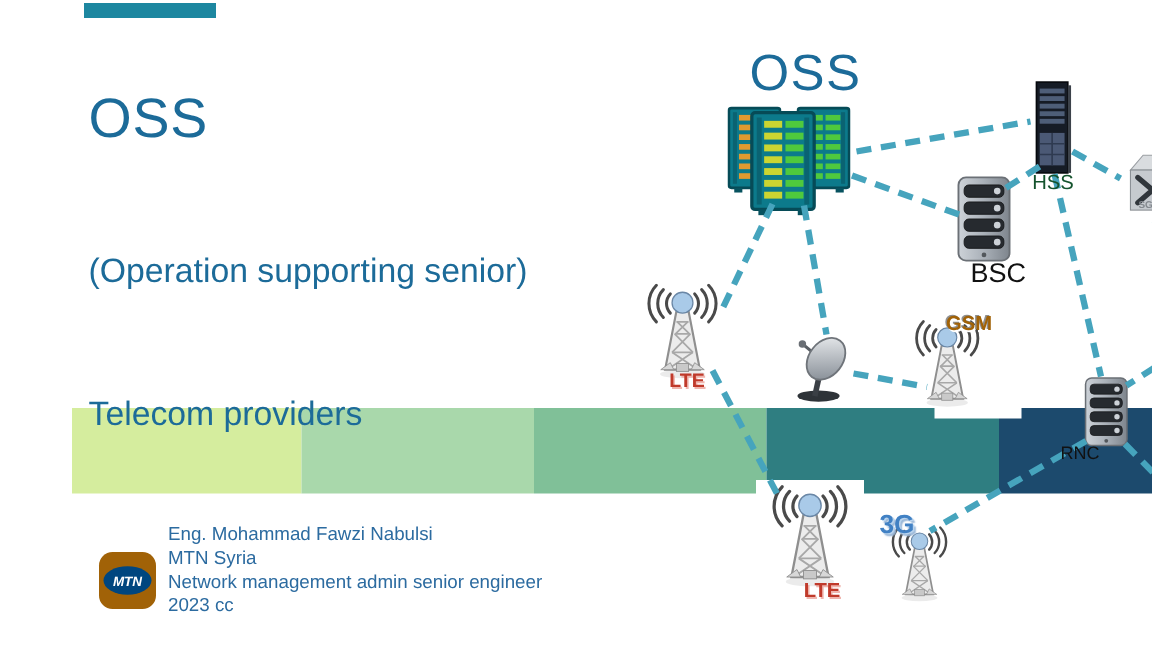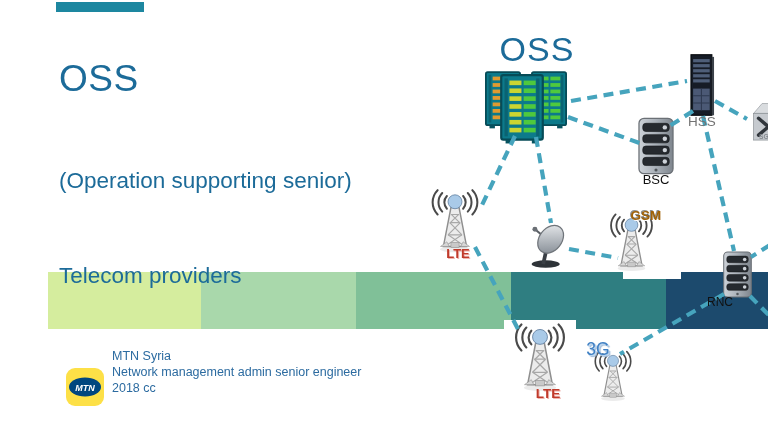"HSS" div.abs { color: #737373 -> #14532d }
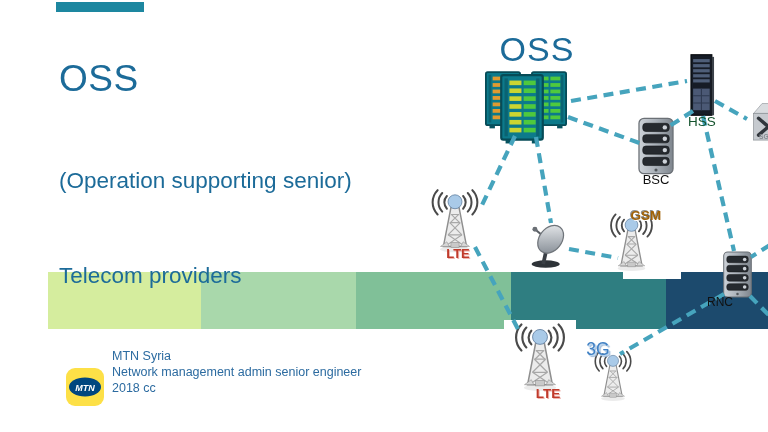"BSC" #lbl-bsc { font-size: 13px -> 18px; text-align: none -> right }
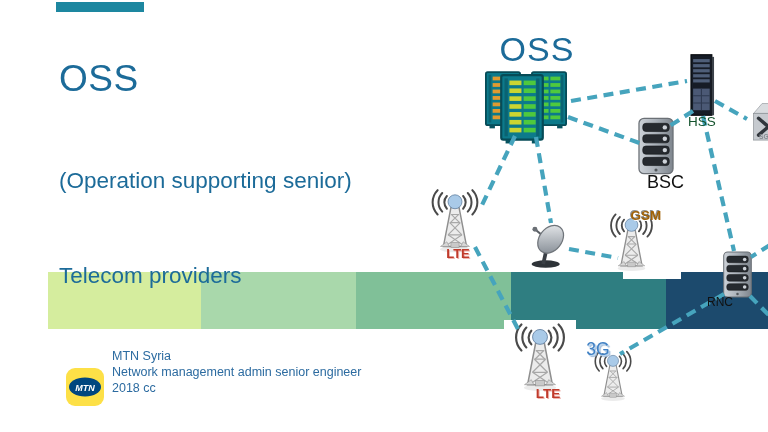"Eng. Mohammad Fawzi Nabulsi" div { html: none -> <div>Eng. Mohammad Fawzi Nabulsi</div> }
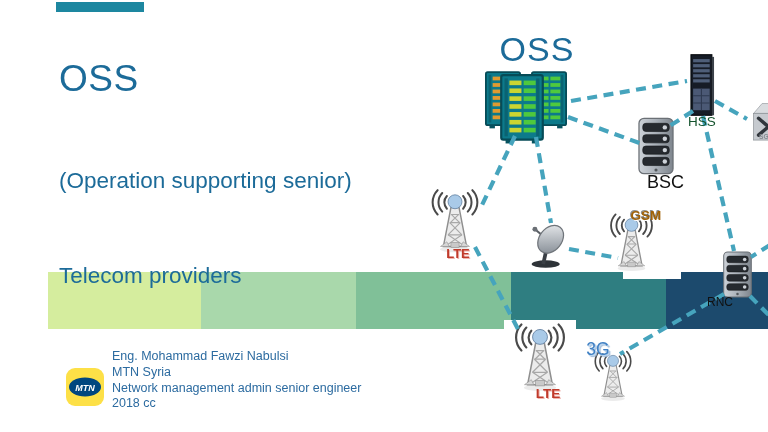"3G" #lbl-3g { font-weight: normal -> bold }
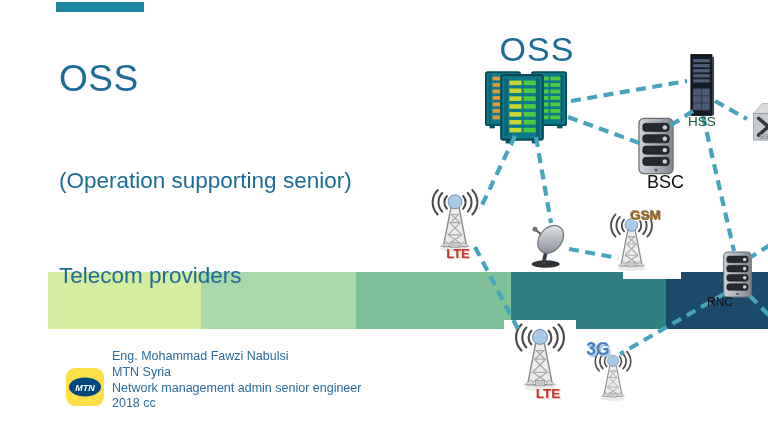"MTN" div.abs { background: #fde047 -> #a16207 }
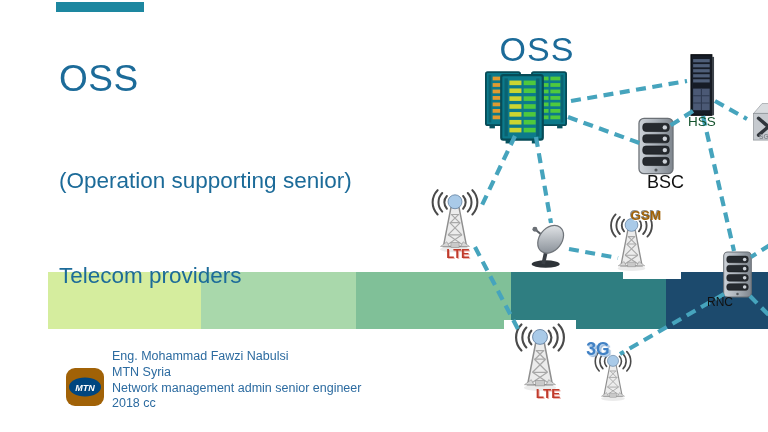"2018 cc" div { text: 2018 -> 2023 }
